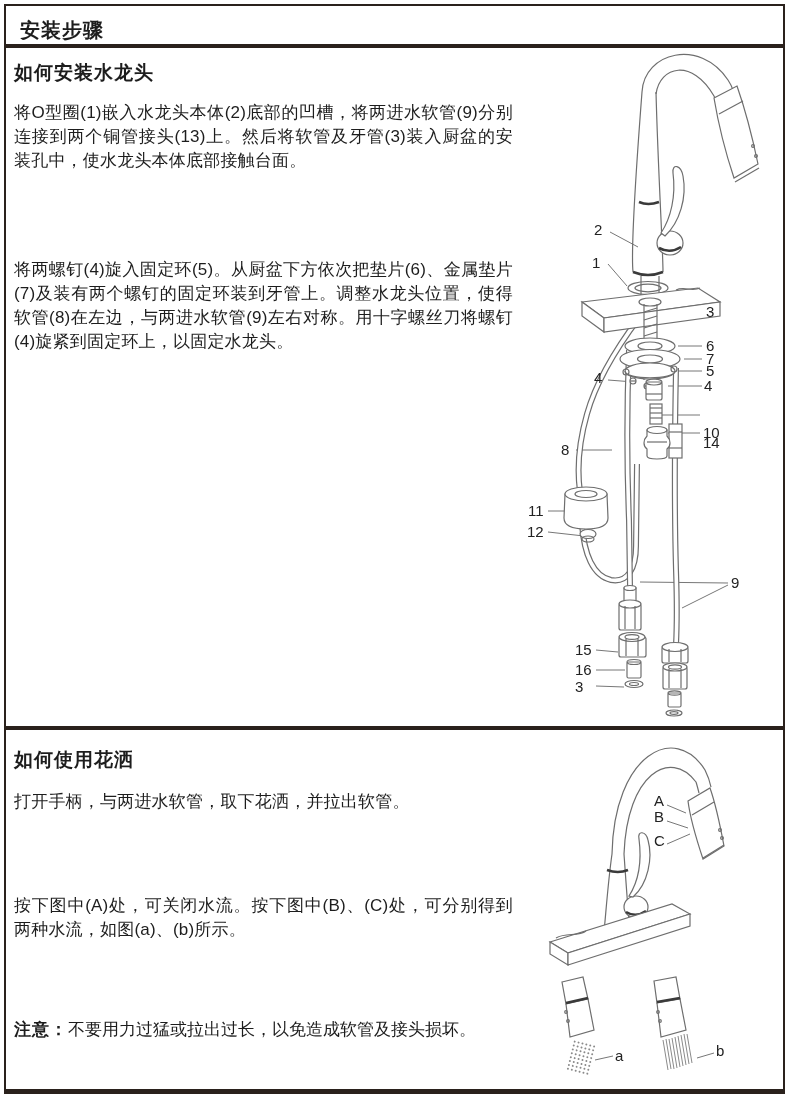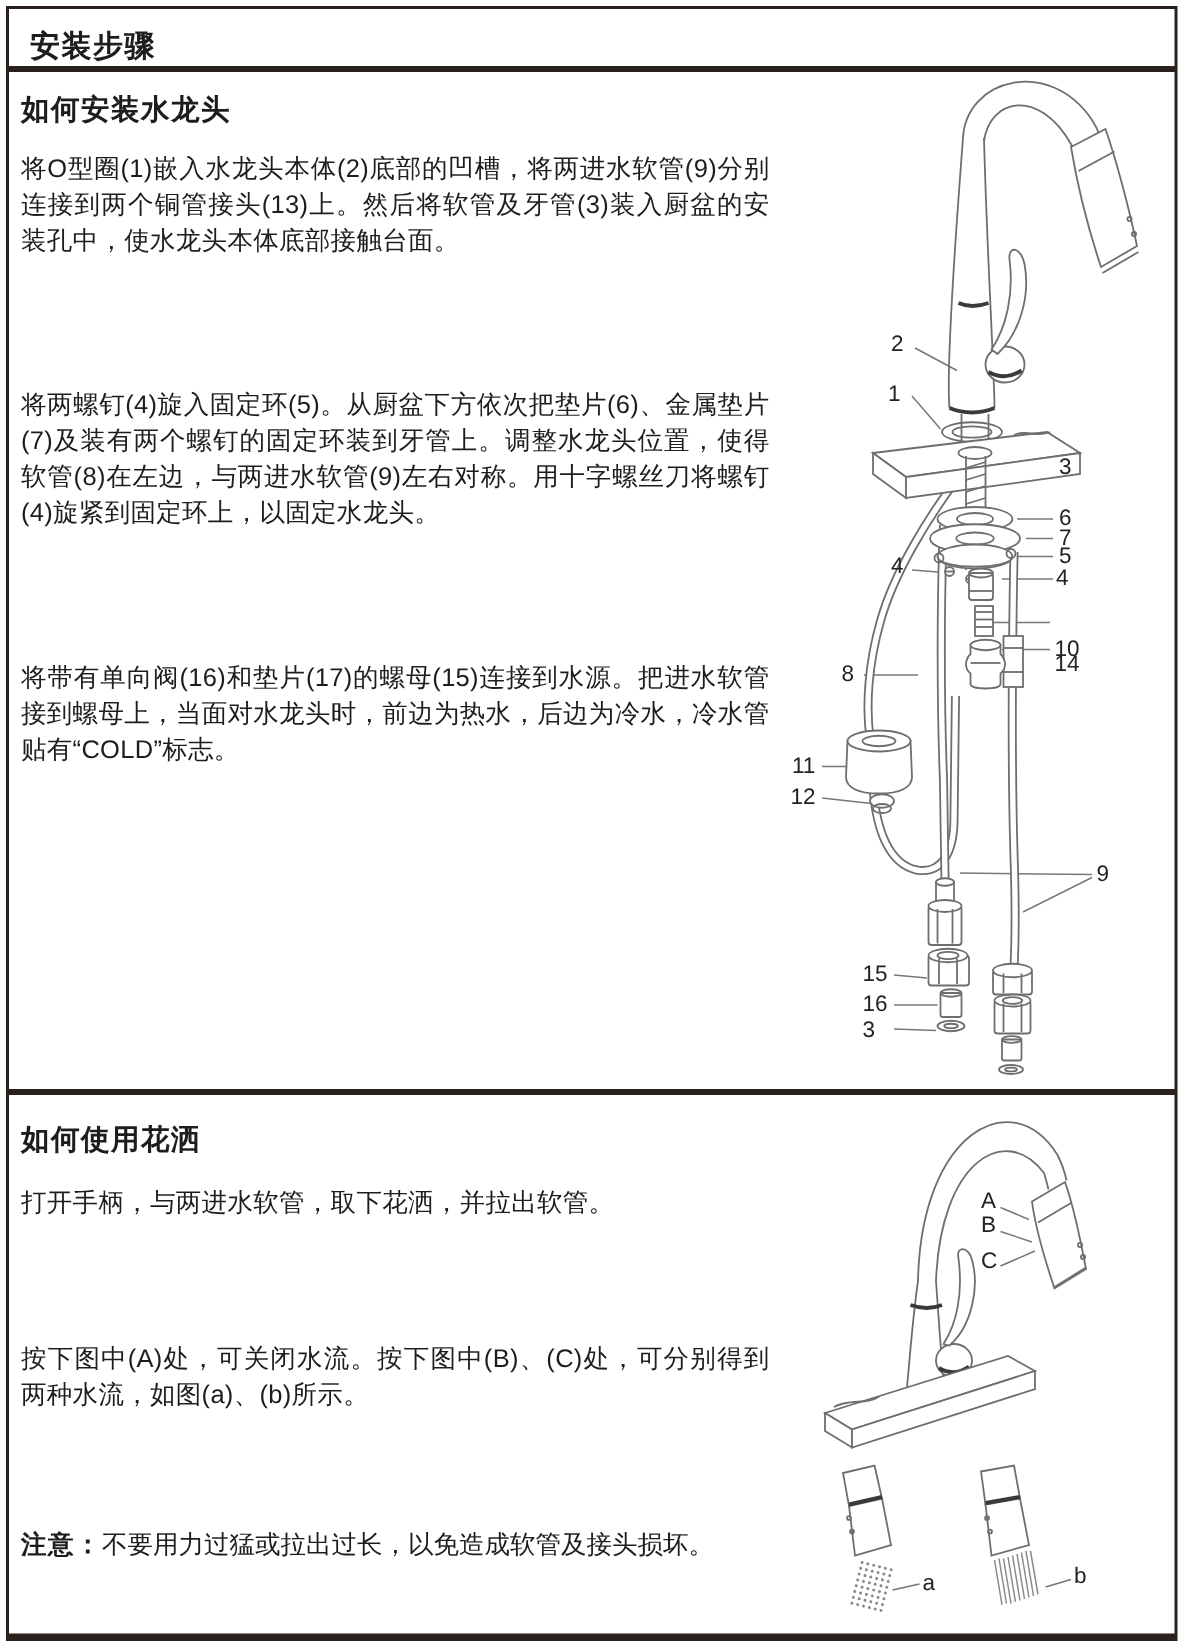"将带有单向阀(16)和垫片(17)的螺母(15)连接到水源。把进水软管接到螺母上" p.para { html: <p>将带有单向阀(16)和垫片(17)的螺母(15)连接到水源。把进水软管接到螺母上，当面对水龙头时，前边为热水，后边为冷水，冷水管贴有“COLD”标志。</p> -> none }
